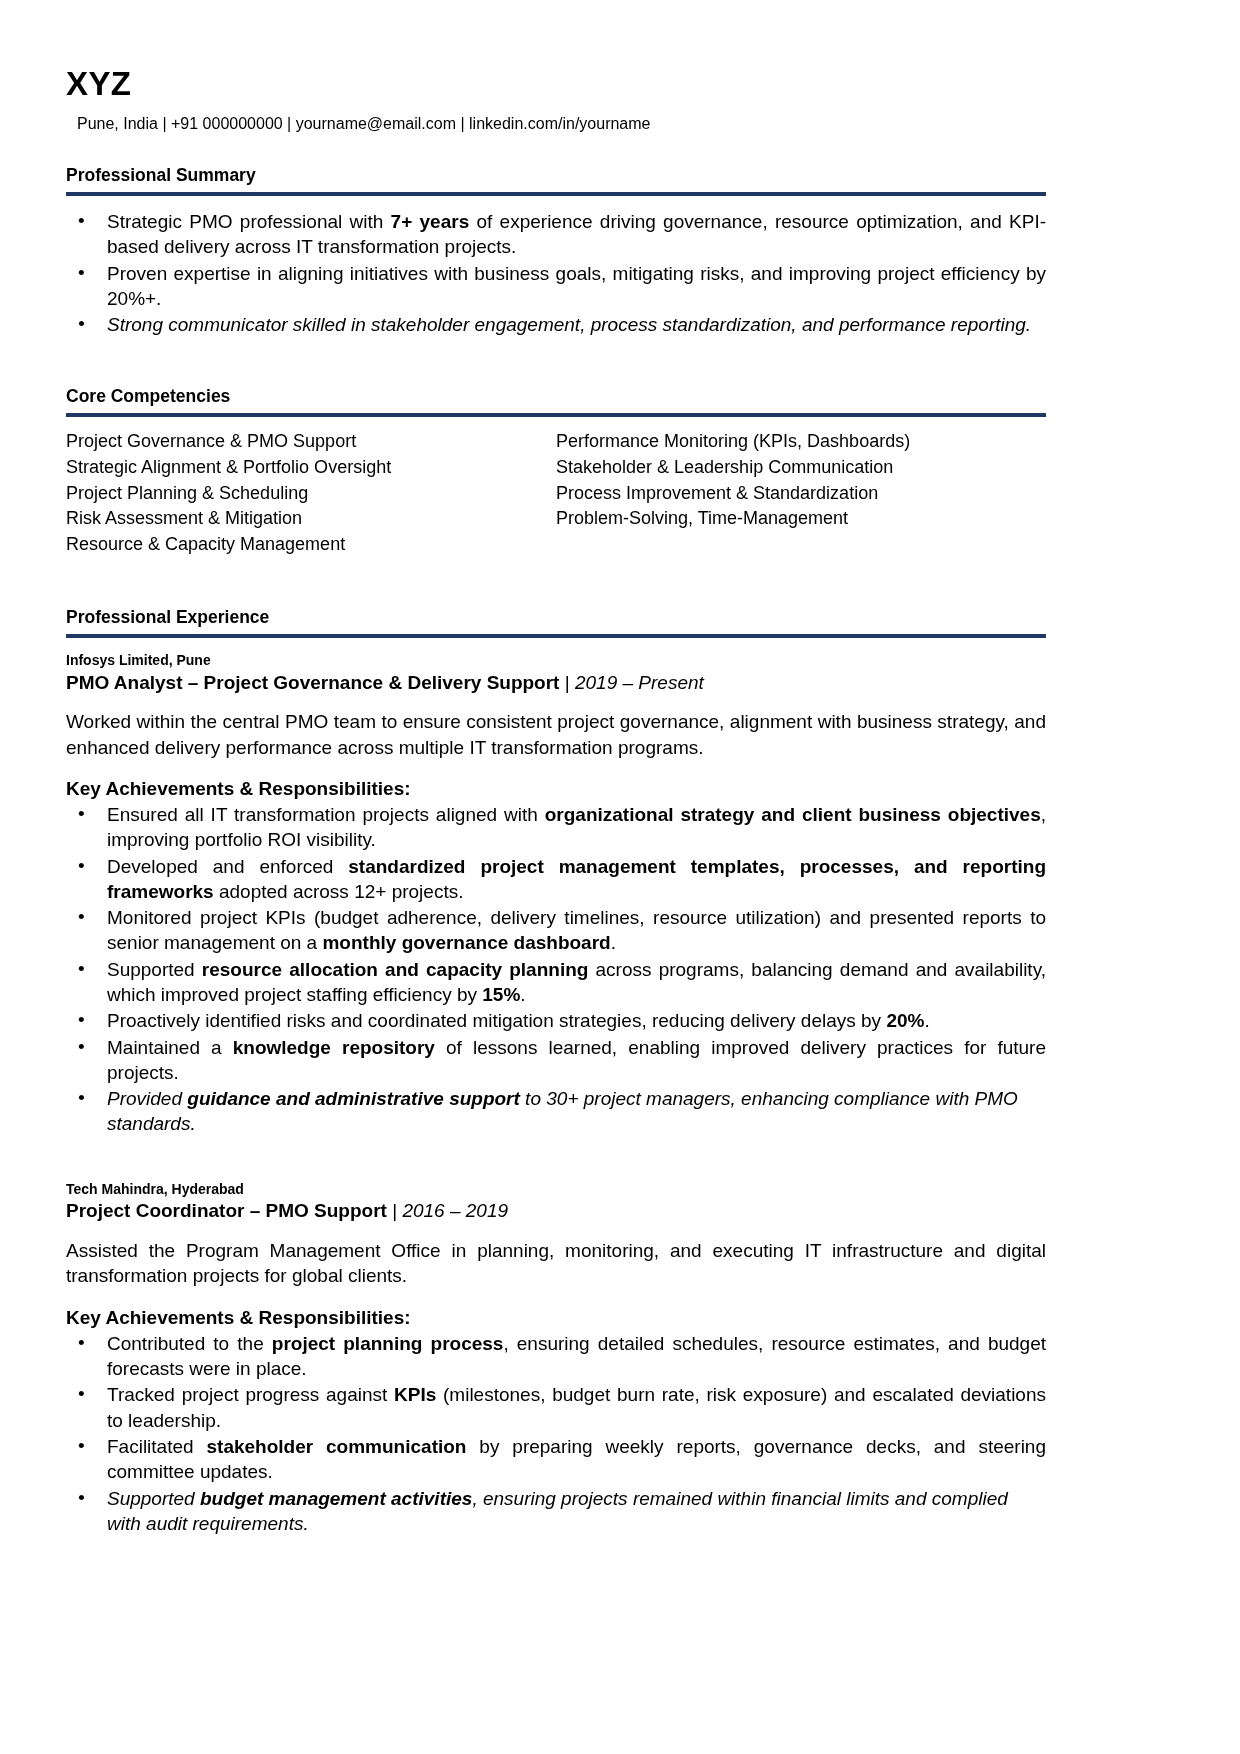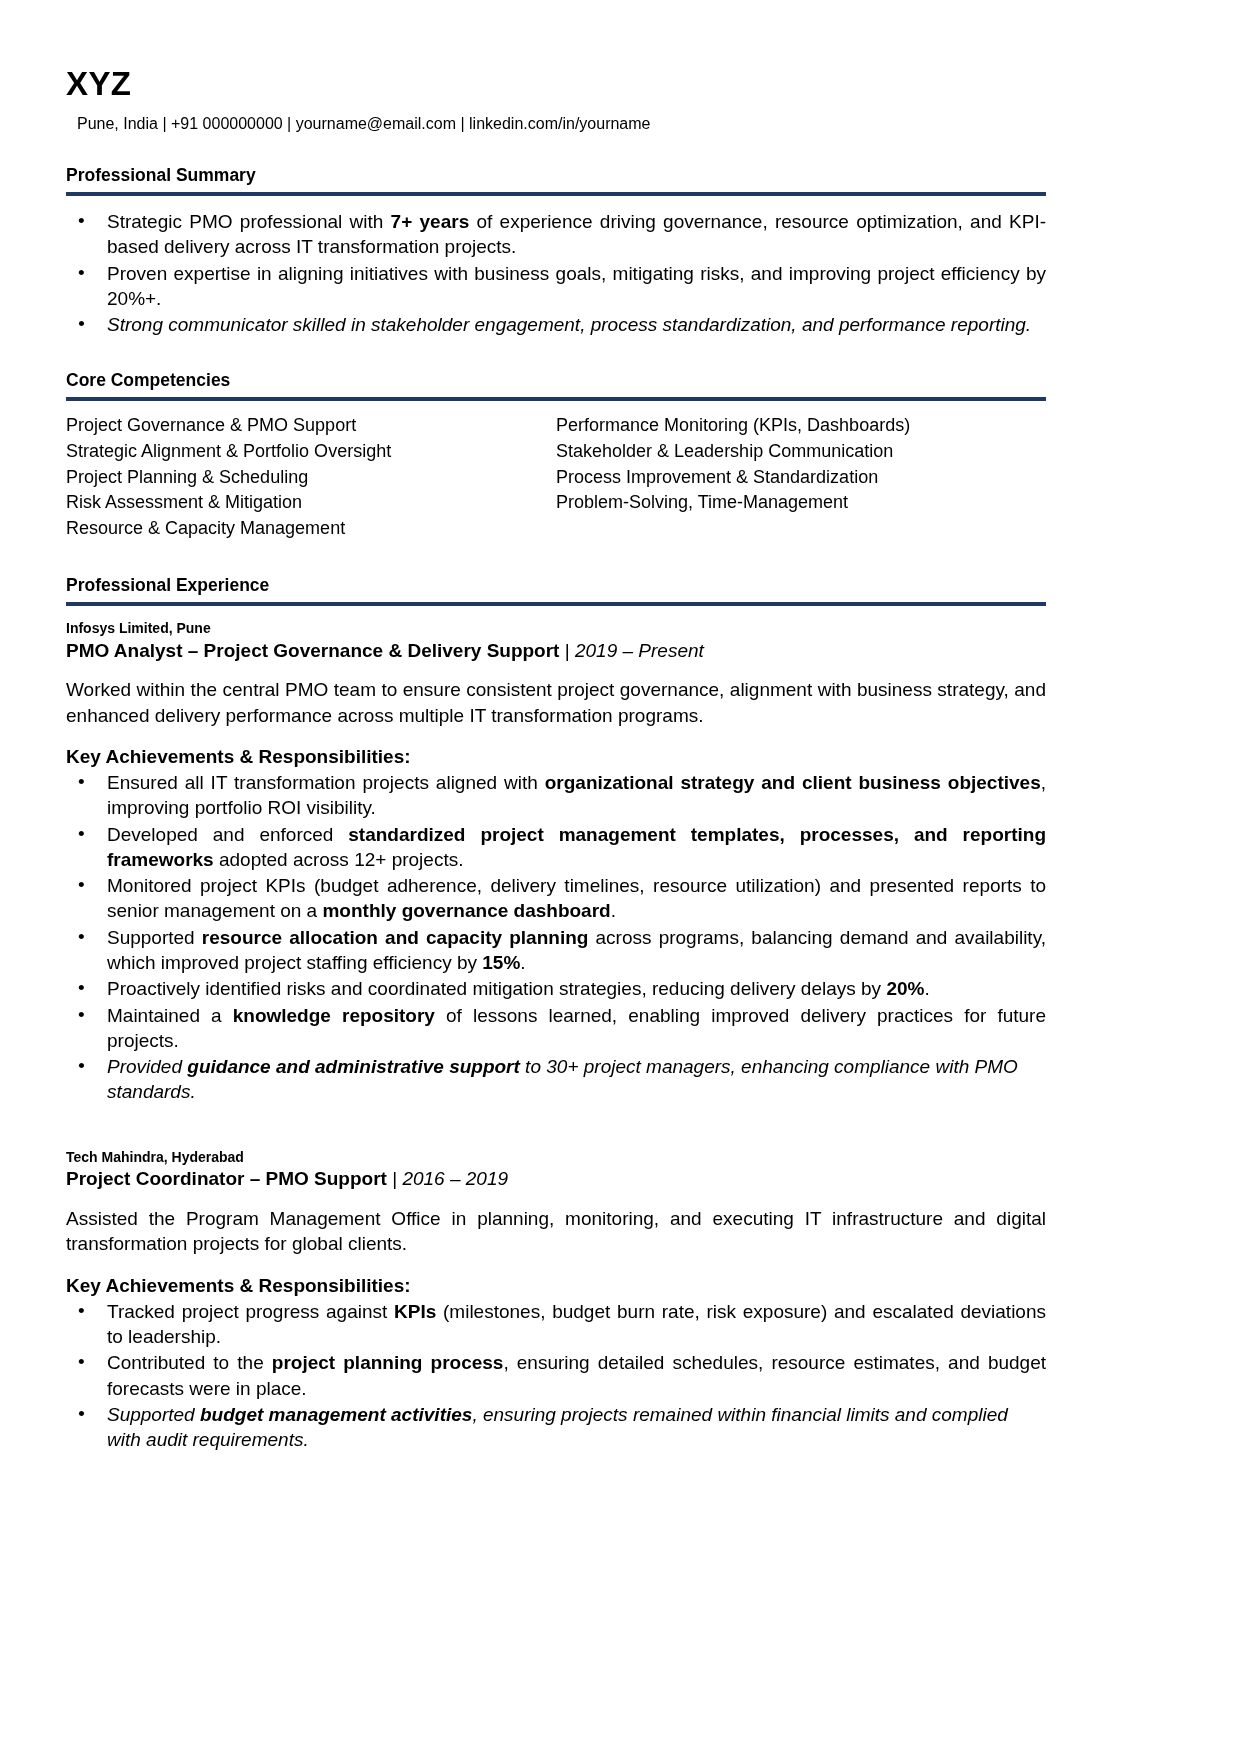"Professional Summary" .section { margin-top: 6px -> 22px }
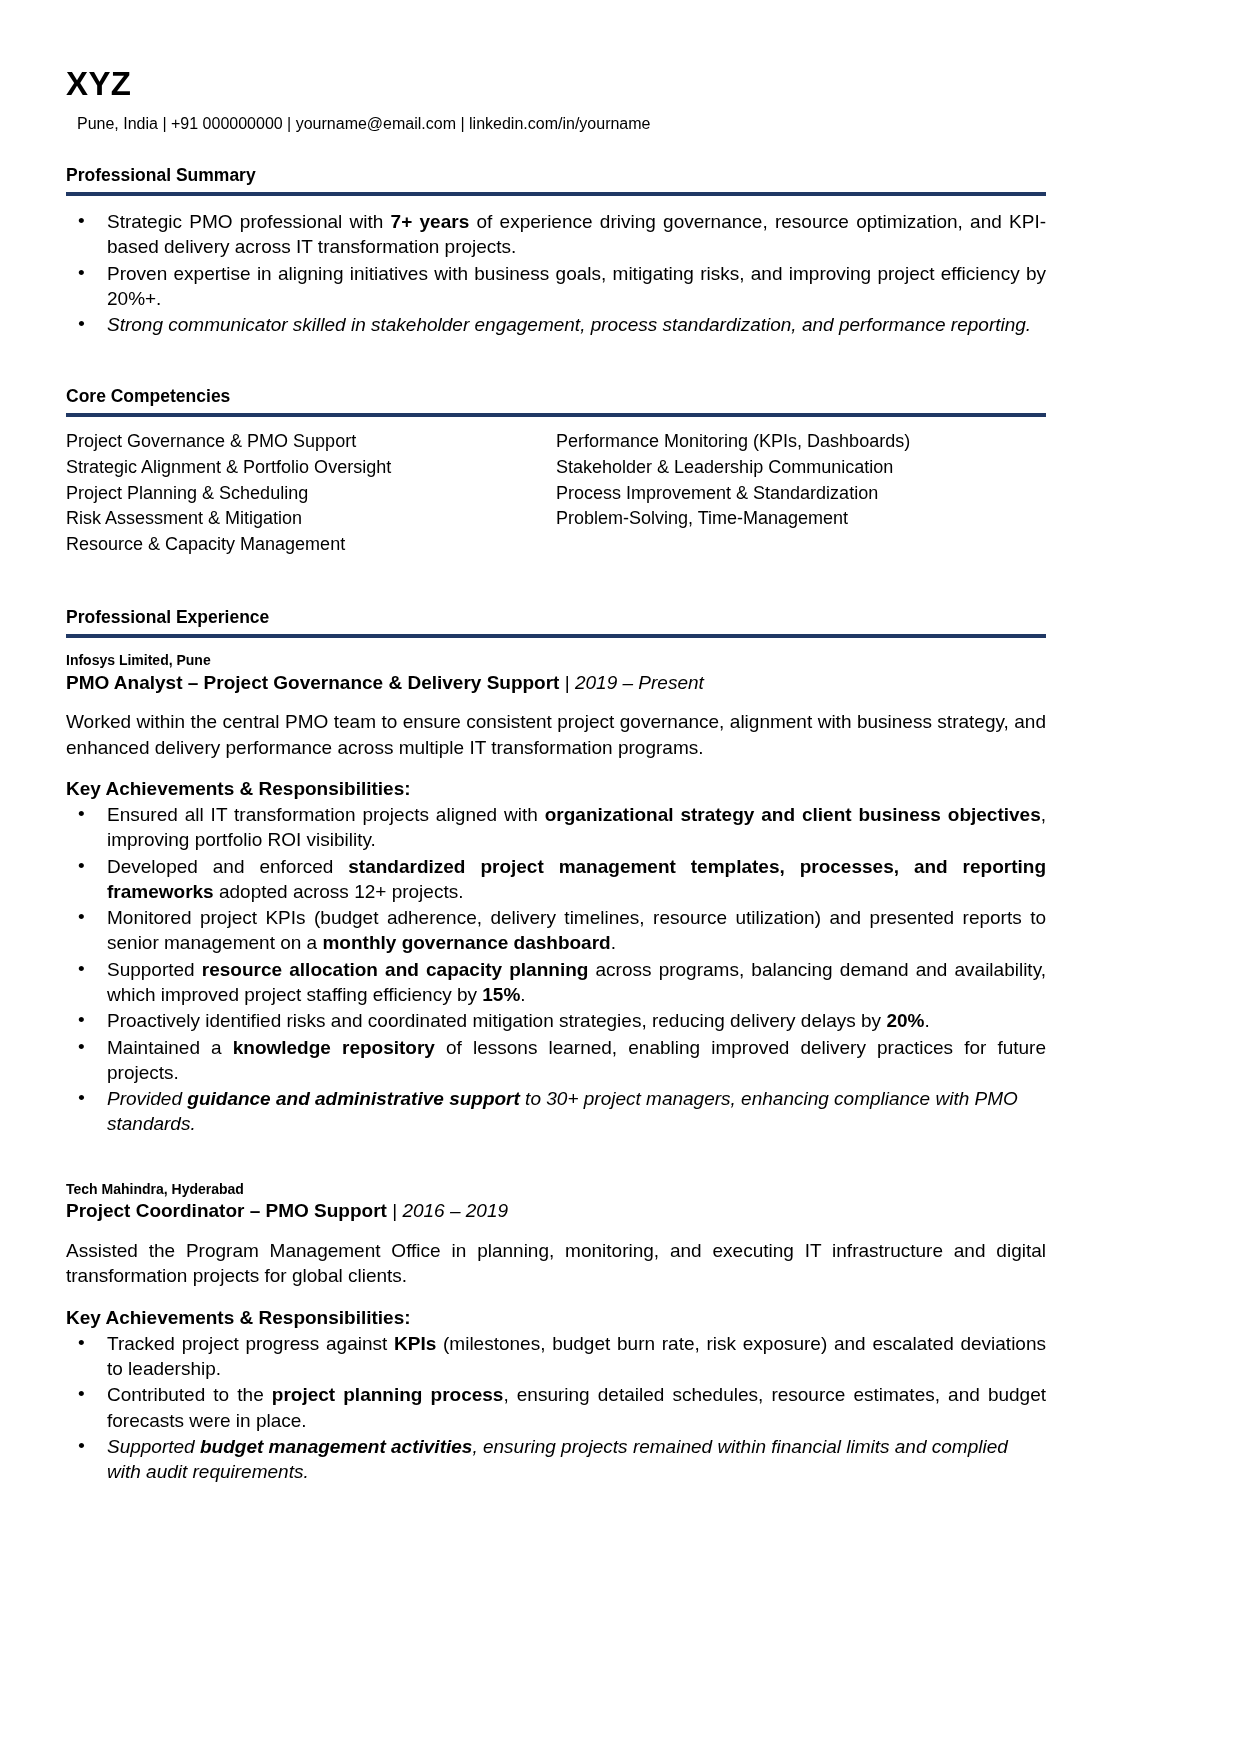"Tracked project progress against KPIs" li { order: before "Contributed to the project planning" -> after "Contributed to the project planning" }
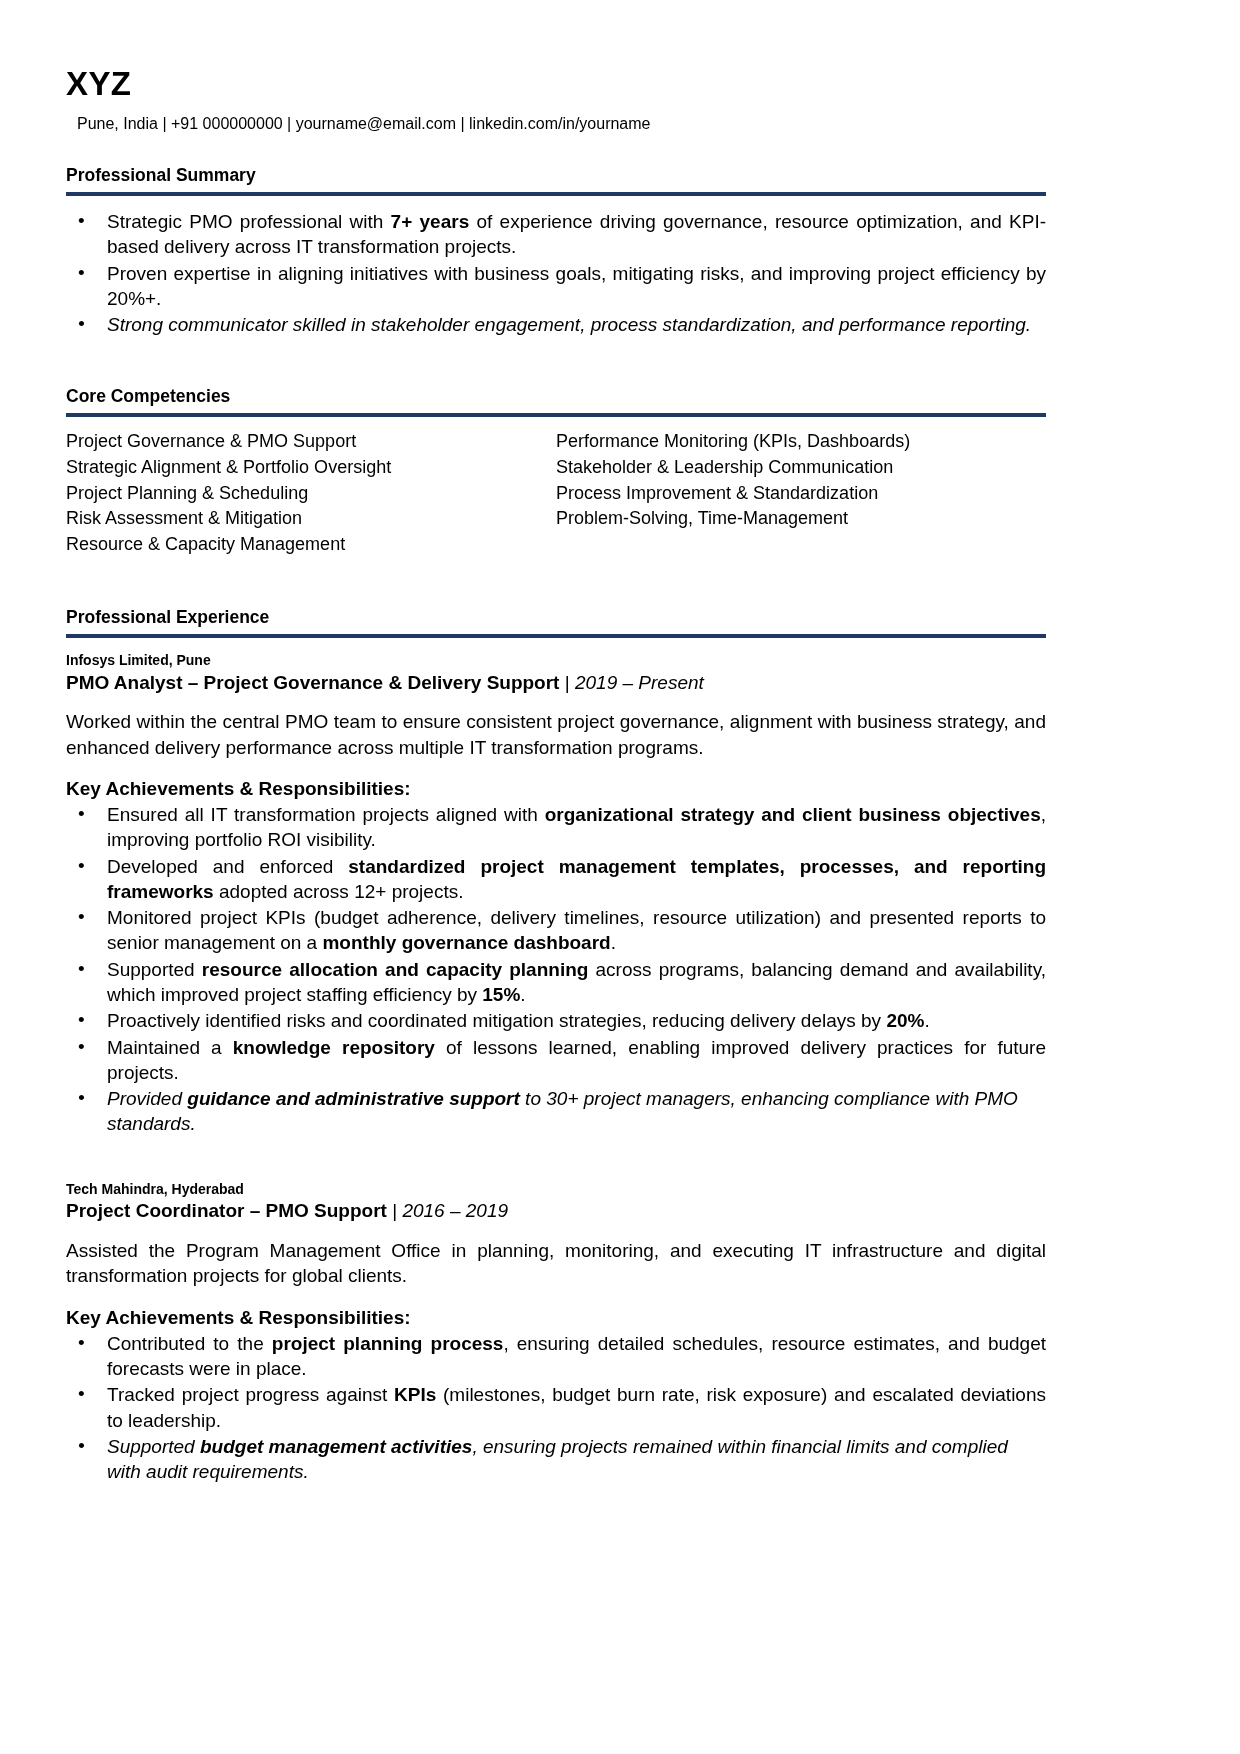"Facilitated stakeholder communication by" li { html: none -> <li><span>Facilitated </span><b>stakeholder communication</b><span> by preparing weekly reports, governance decks, and steering committee updates.</span></li> }
